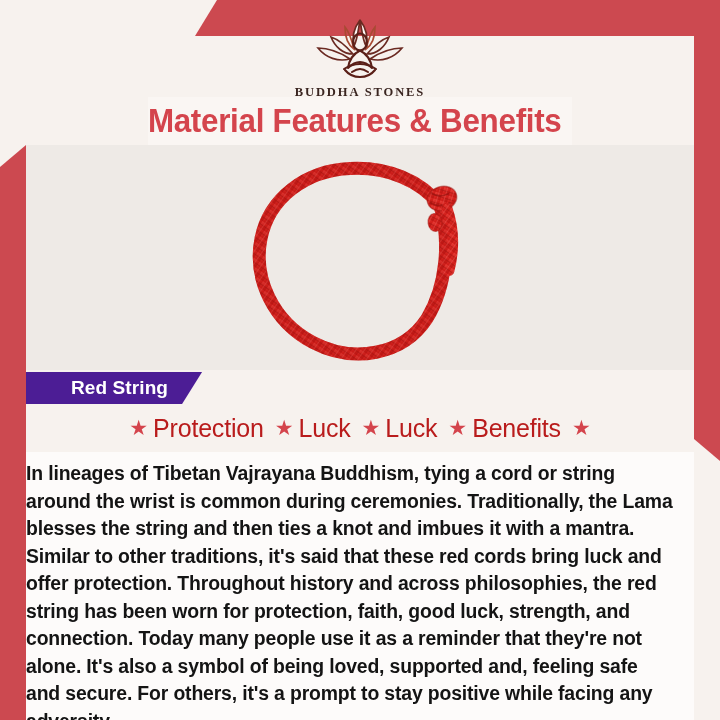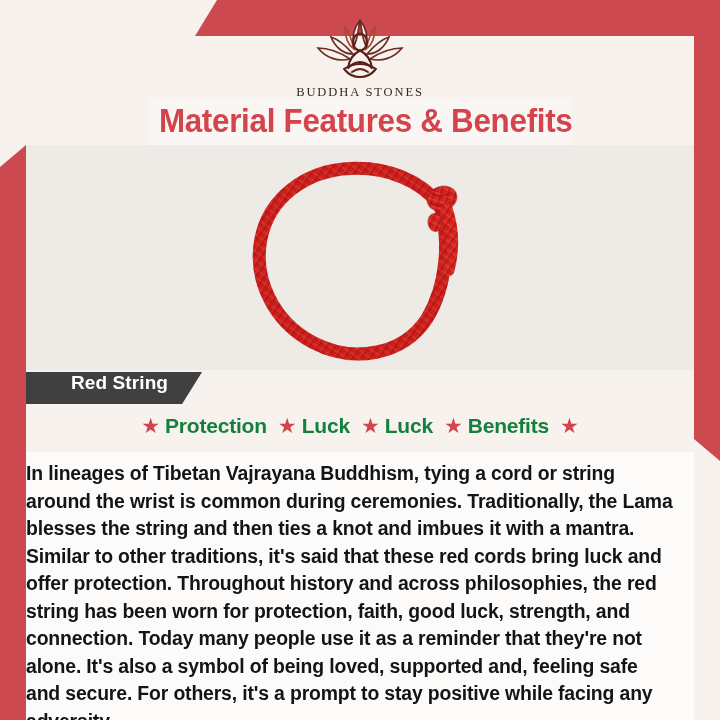"BUDDHA STONES" .logo-word { font-weight: 400 -> 700 }
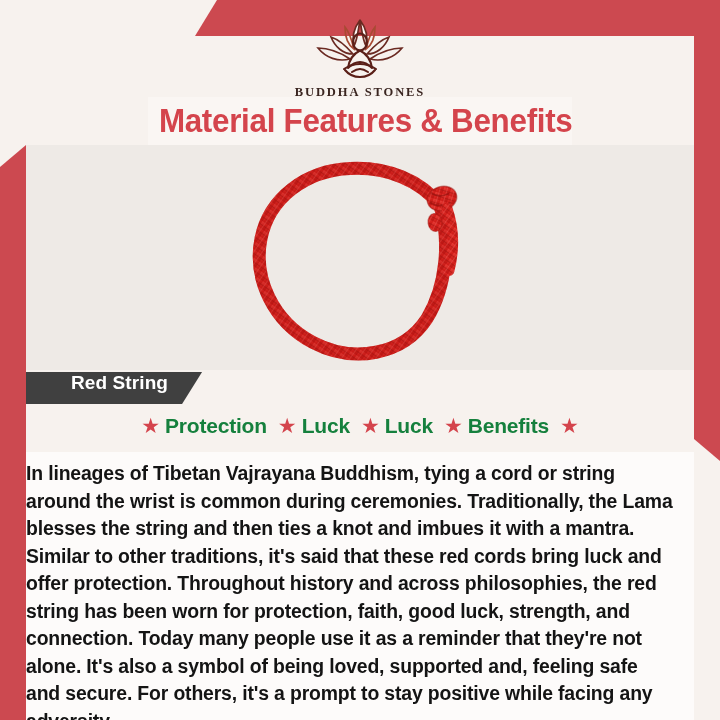"Material Features & Benefits" .title-band { justify-content: flex-start -> flex-end }
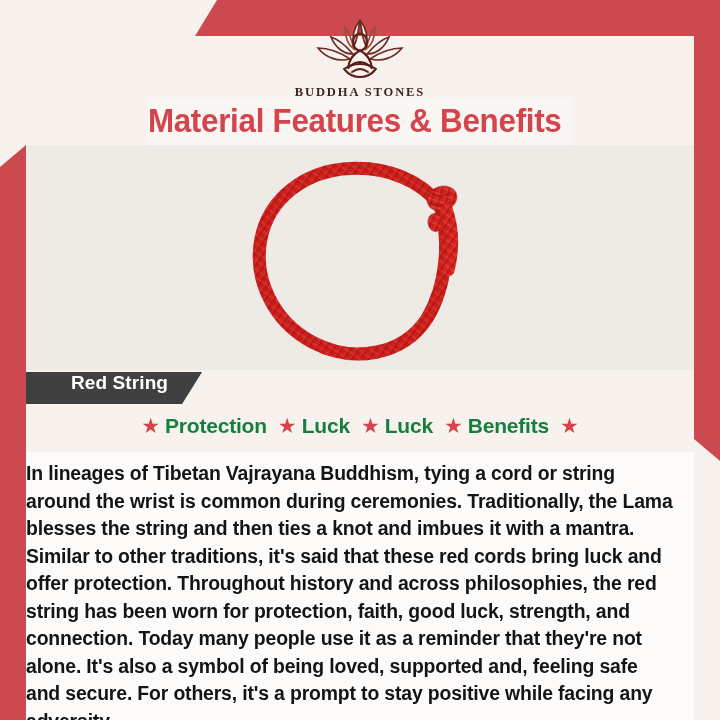"Red String" .ribbon { align-items: flex-start -> center; background: #404040 -> #4c1d95 }
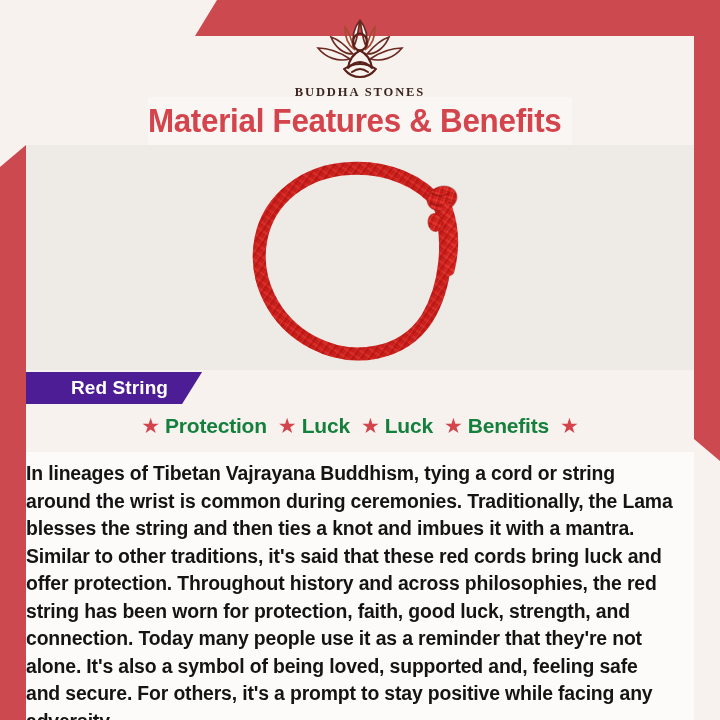"Protection" .benefit .label { color: #15803d -> #b91c1c; font-size: 21px -> 25px; font-weight: 700 -> 400 }
